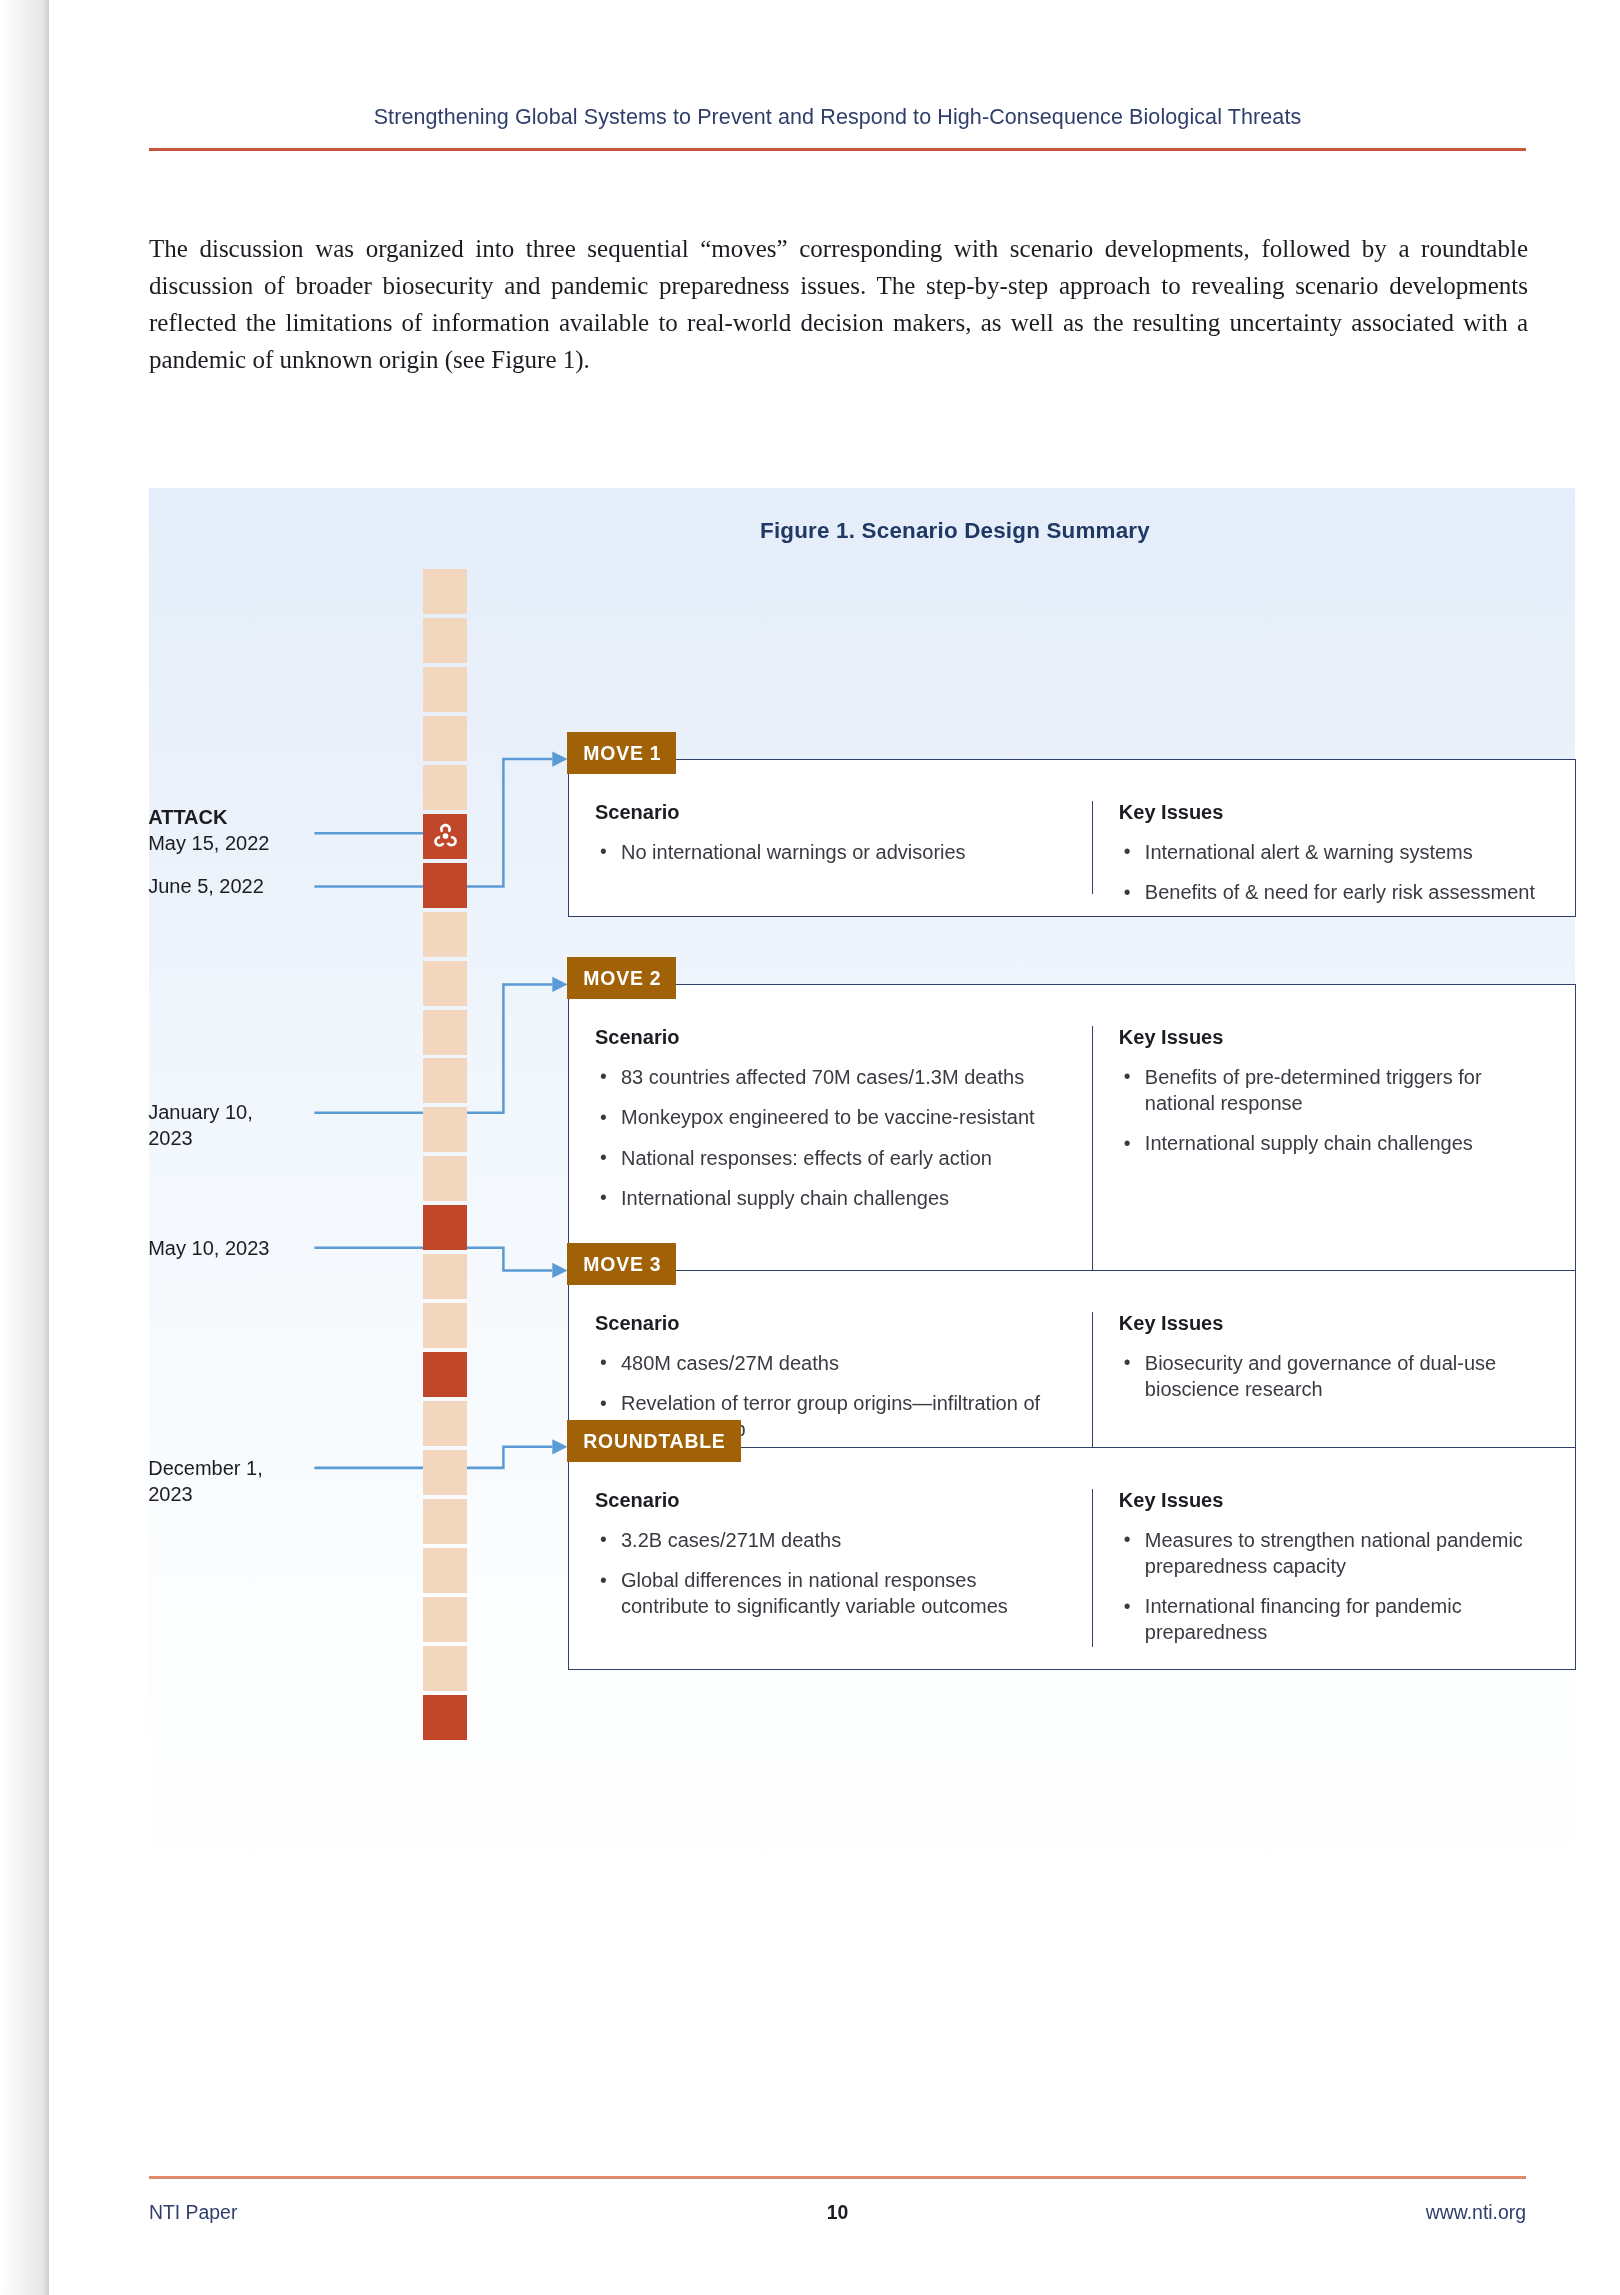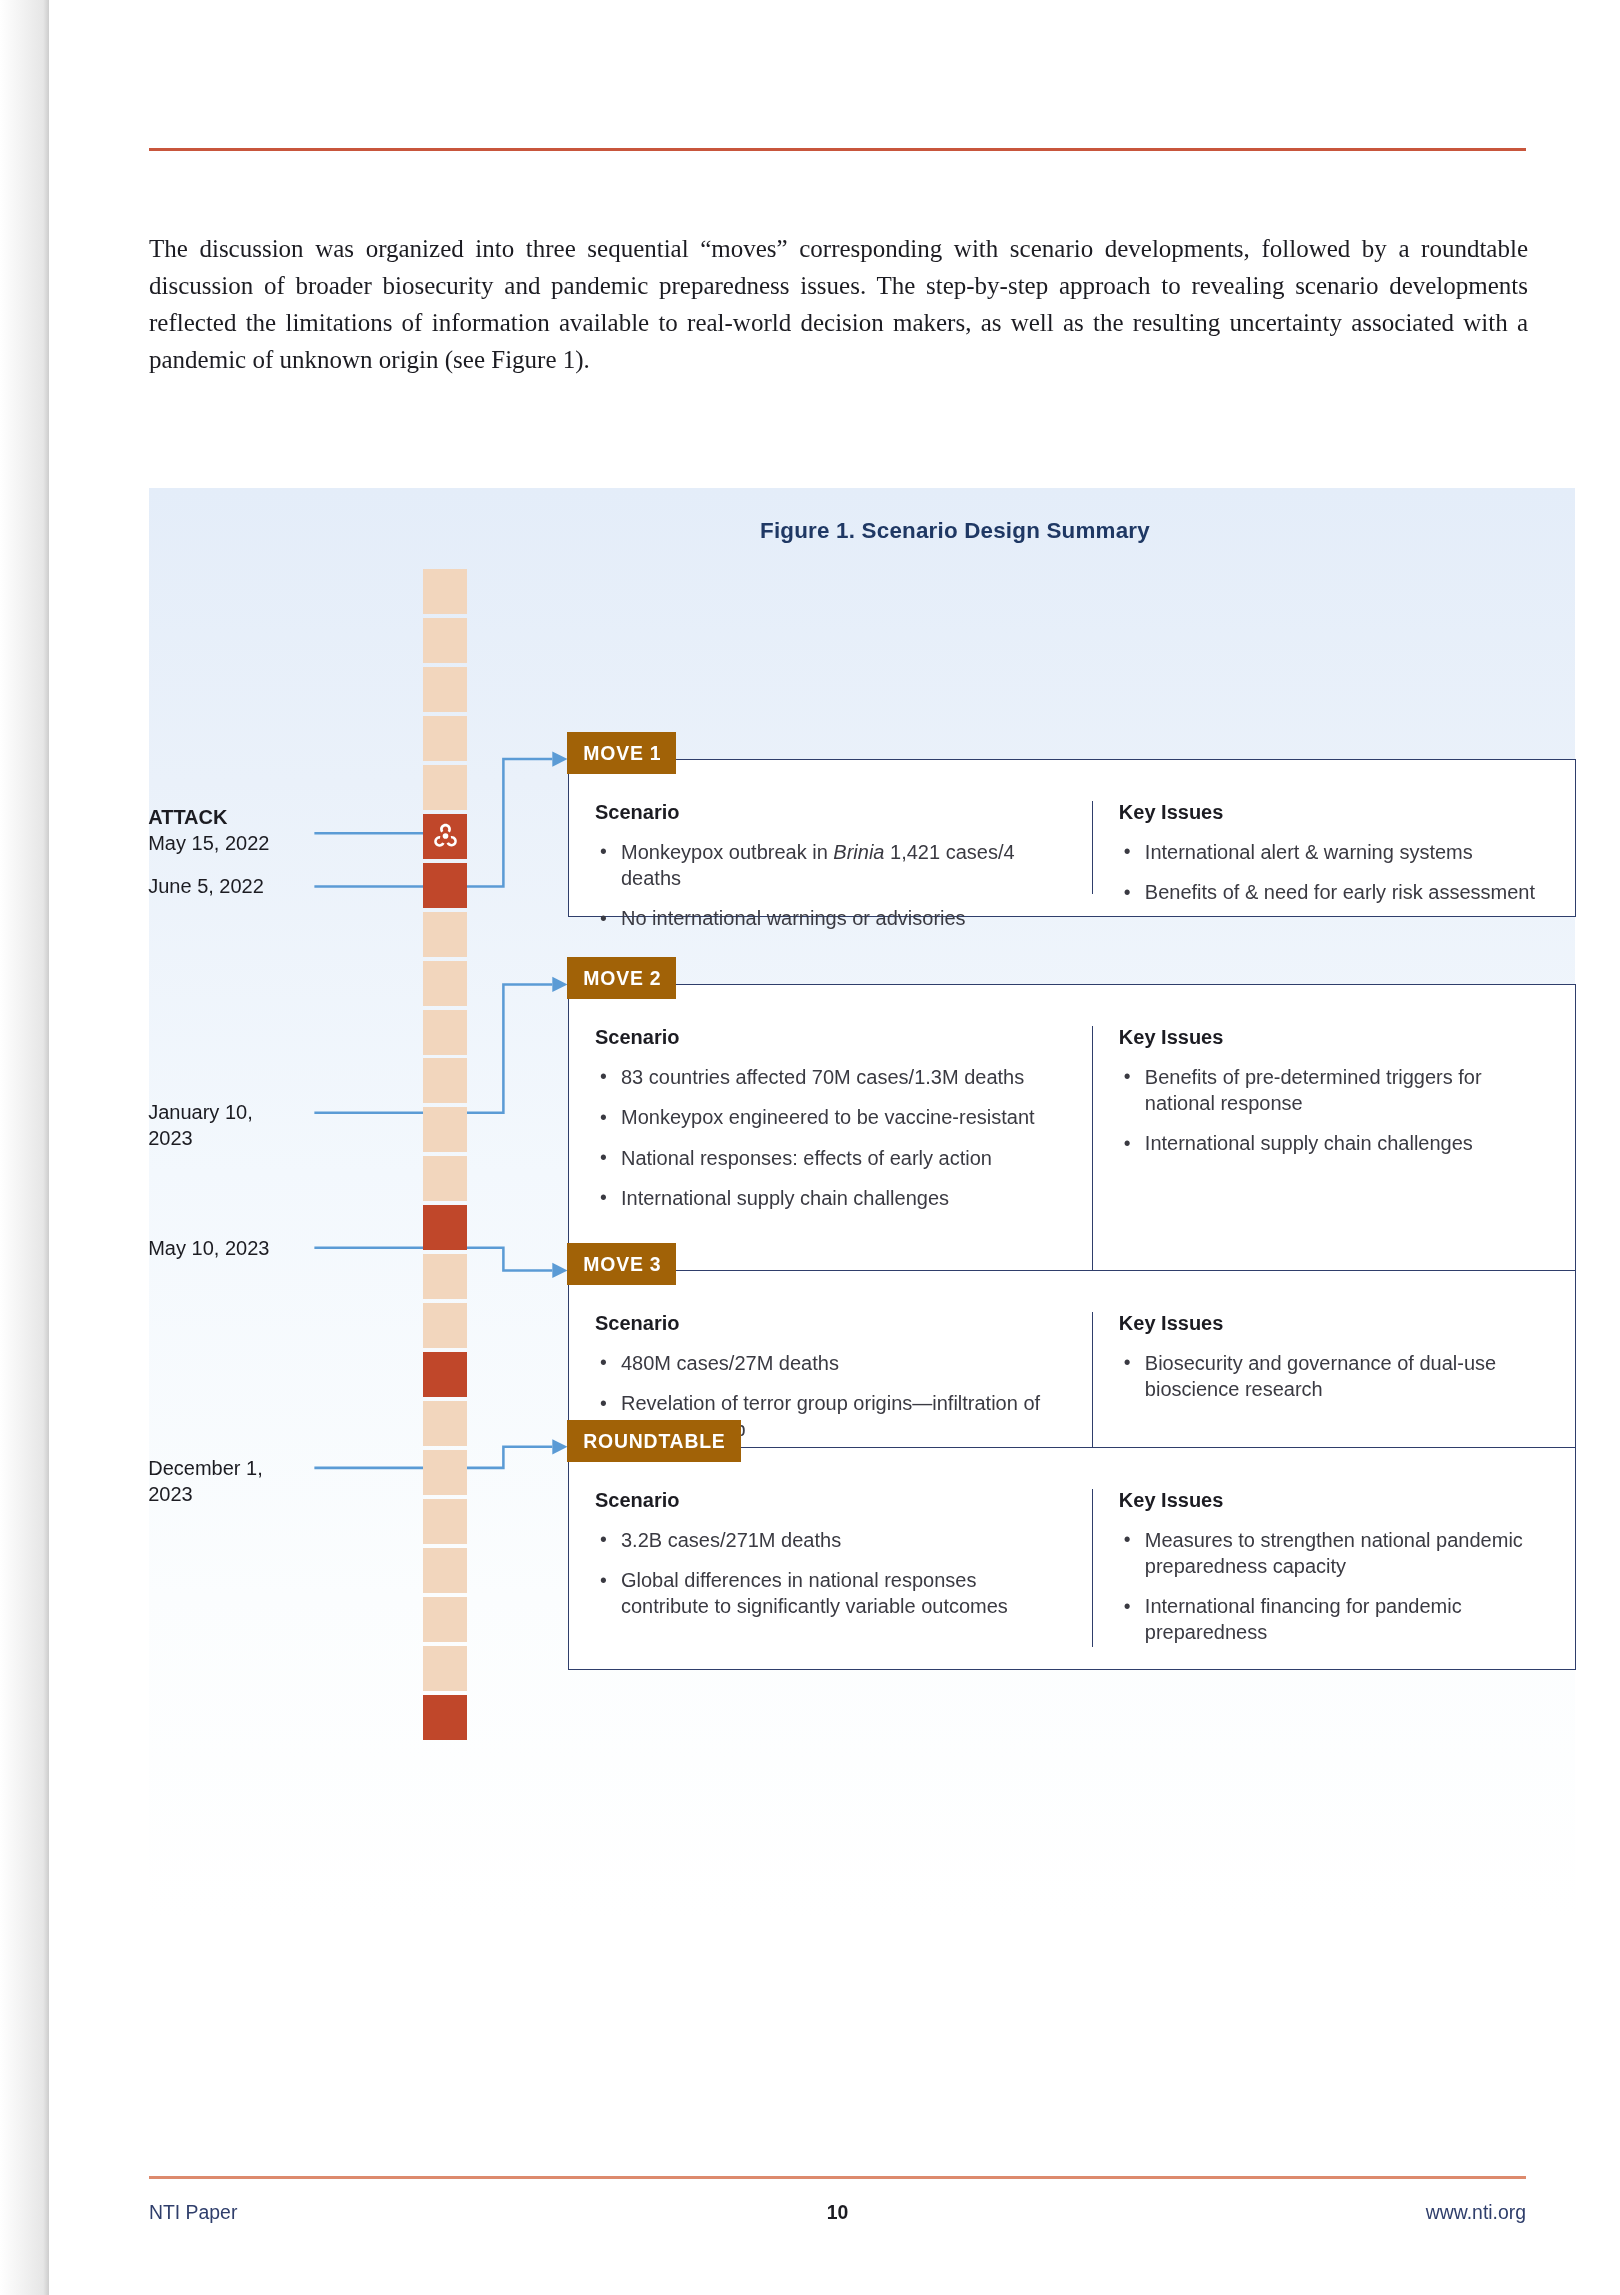"Strengthening Global Systems to Prevent" div { html: none -> <div>Strengthening Global Systems to Prevent and Respond to High-Consequence Biological Threats</div> }
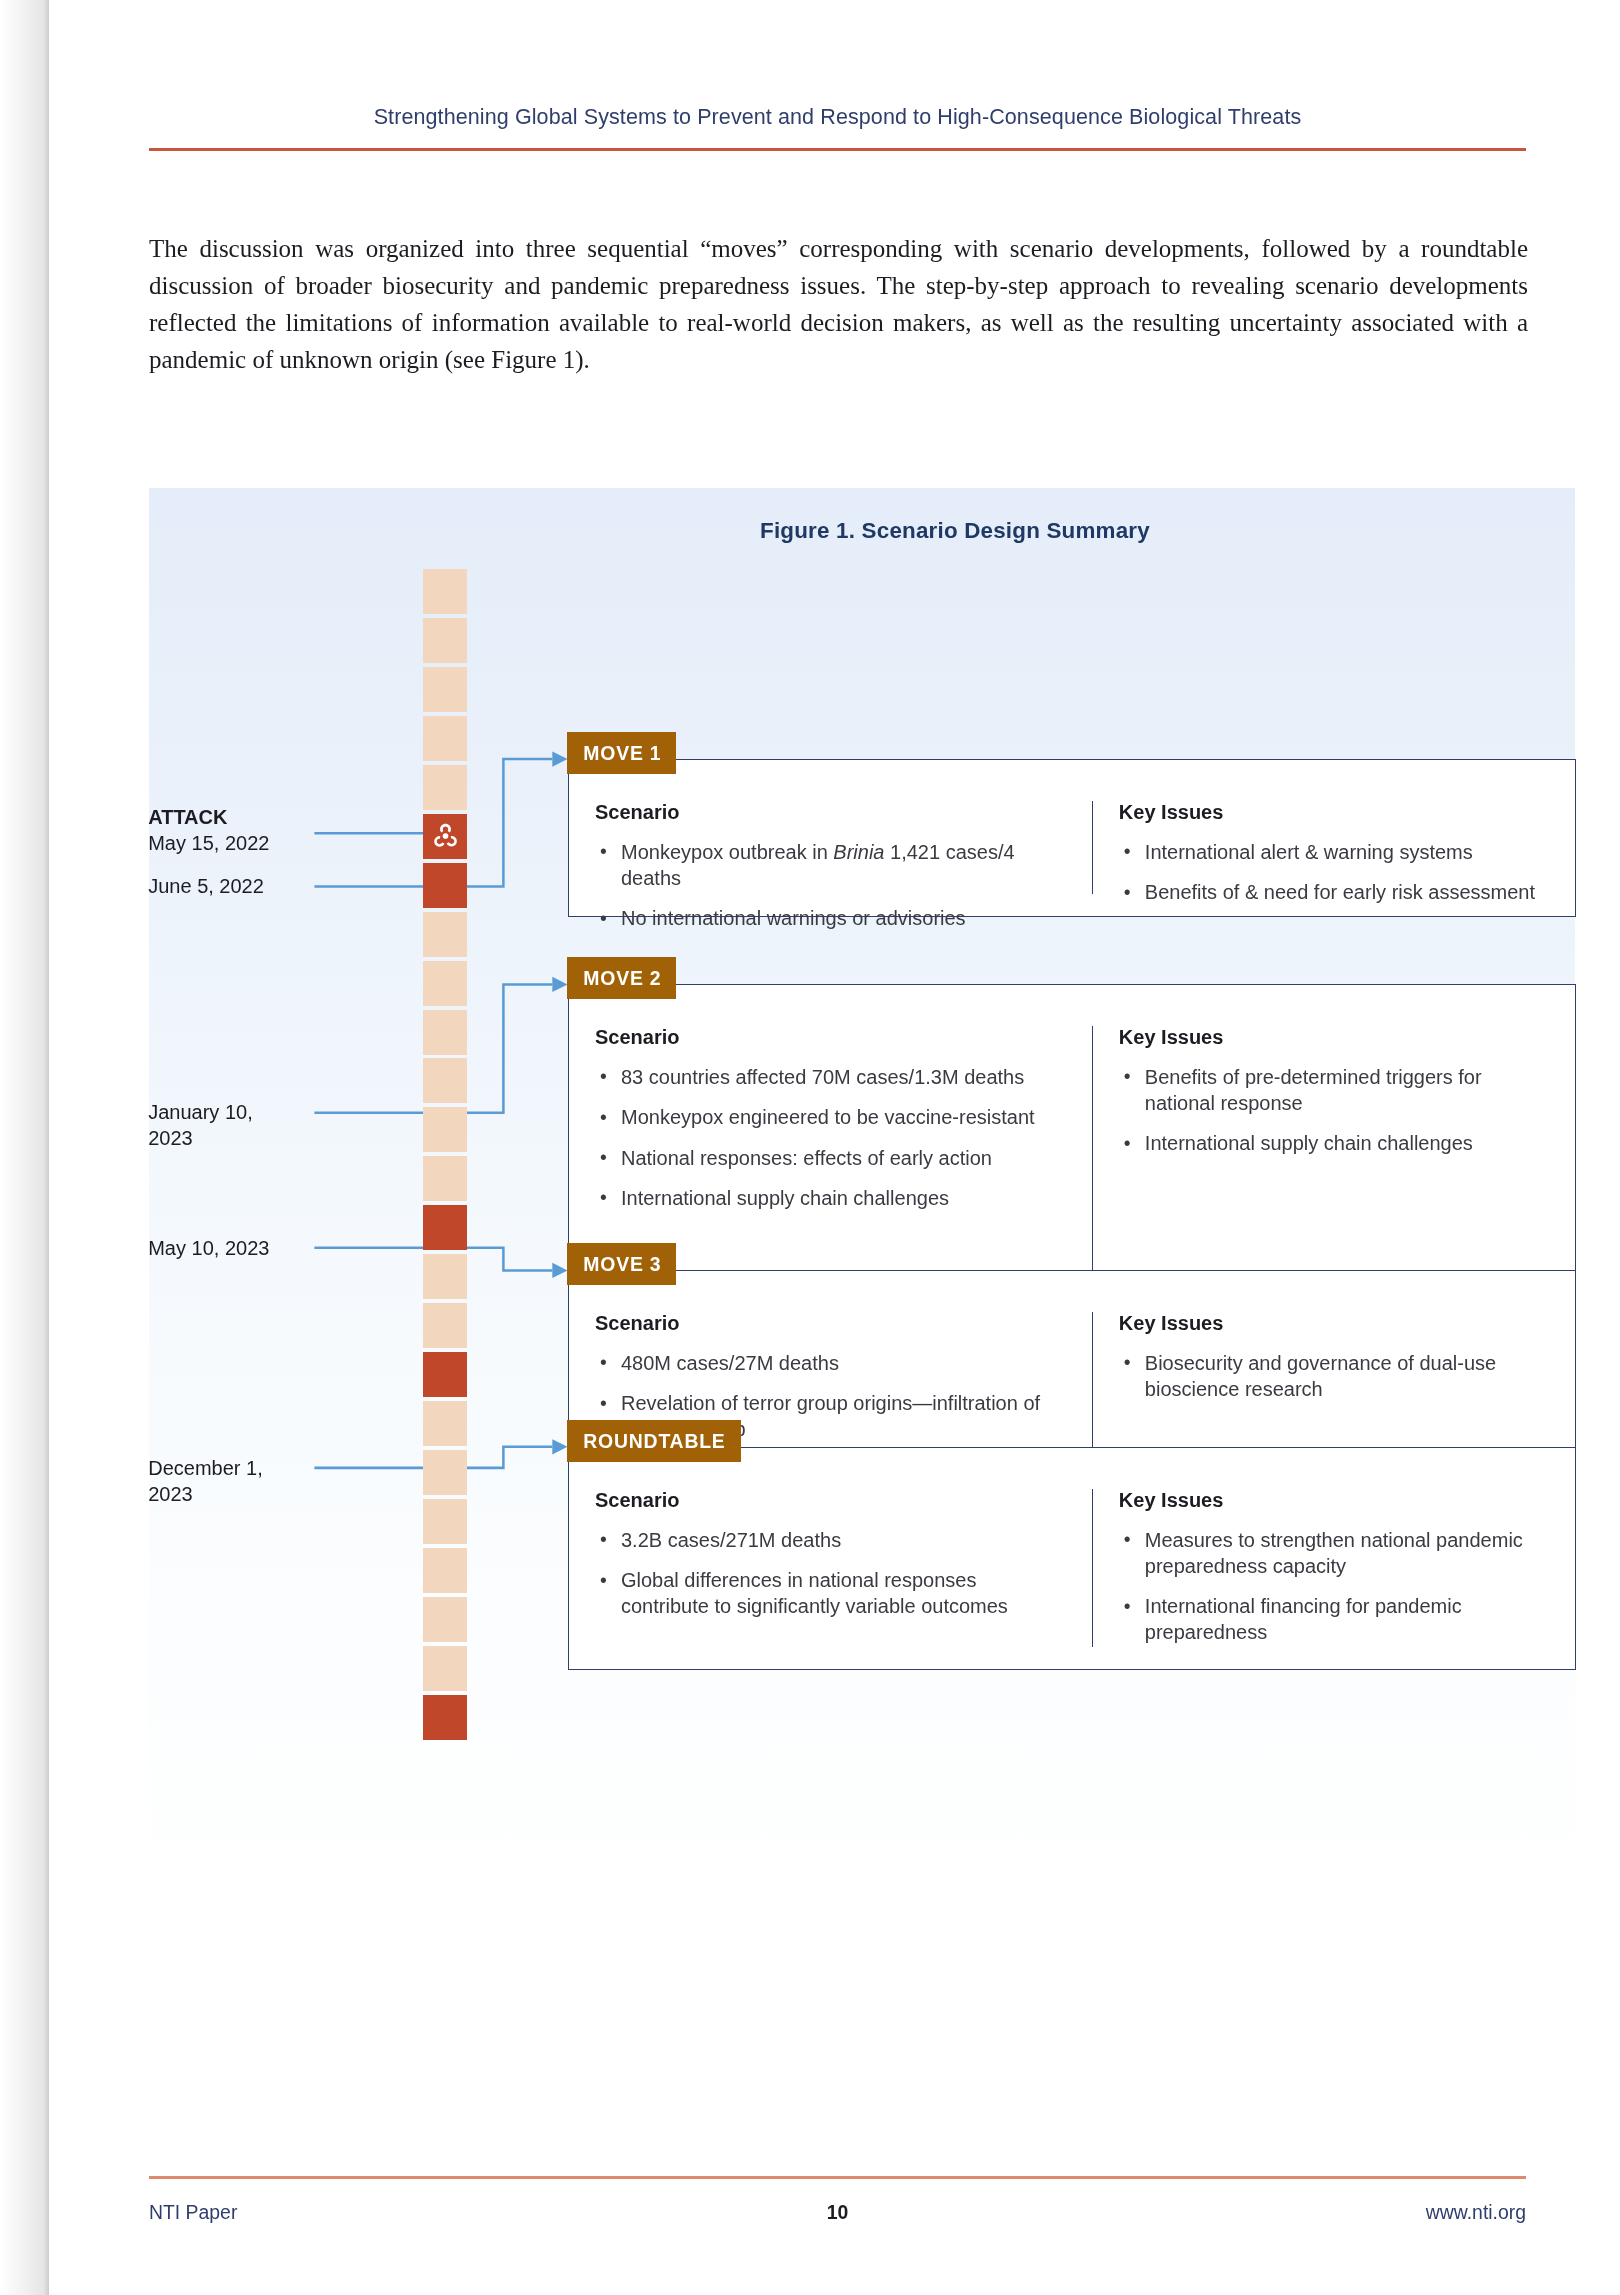"Monkeypox outbreak in Brinia 1,421" li { html: <li>Monkeypox outbreak in <i>Brinia</i> 1,421 cases/4 deaths</li> -> none }
